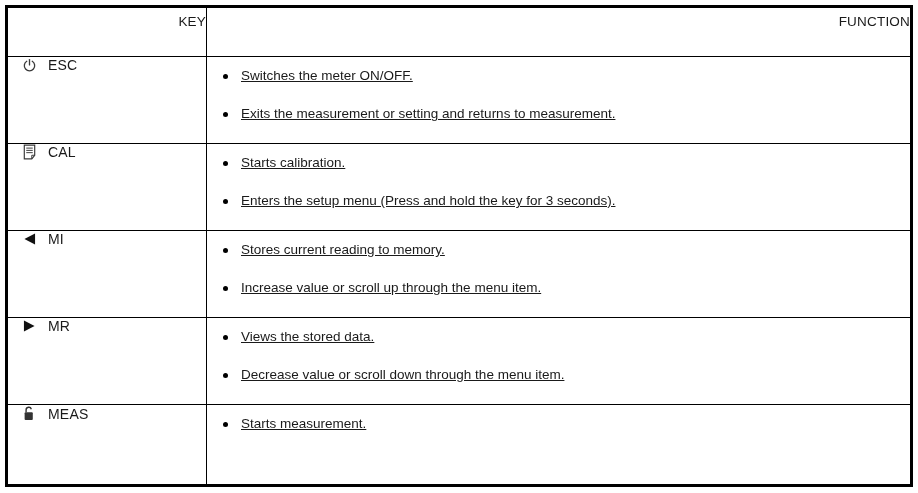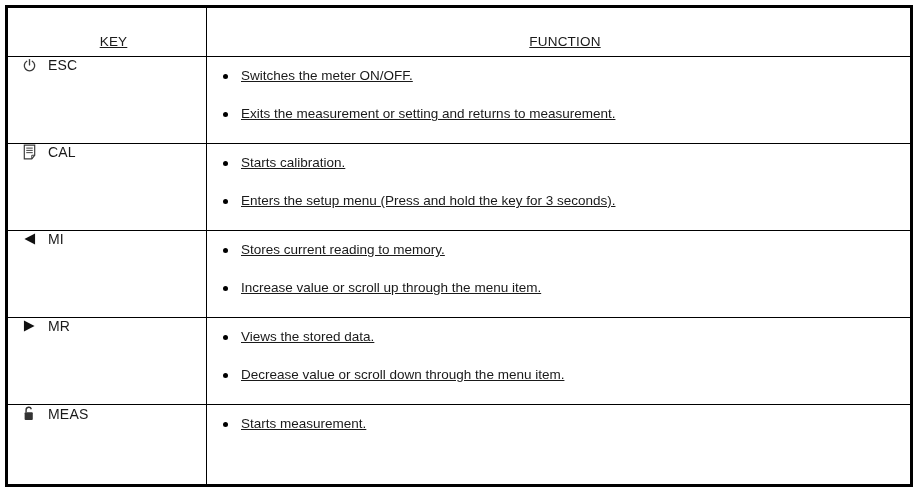"KEY" th.hdr { padding: 26px 0 0 13px -> 6px 0 0 13px; text-align: center -> right; text-decoration: underline -> none }
